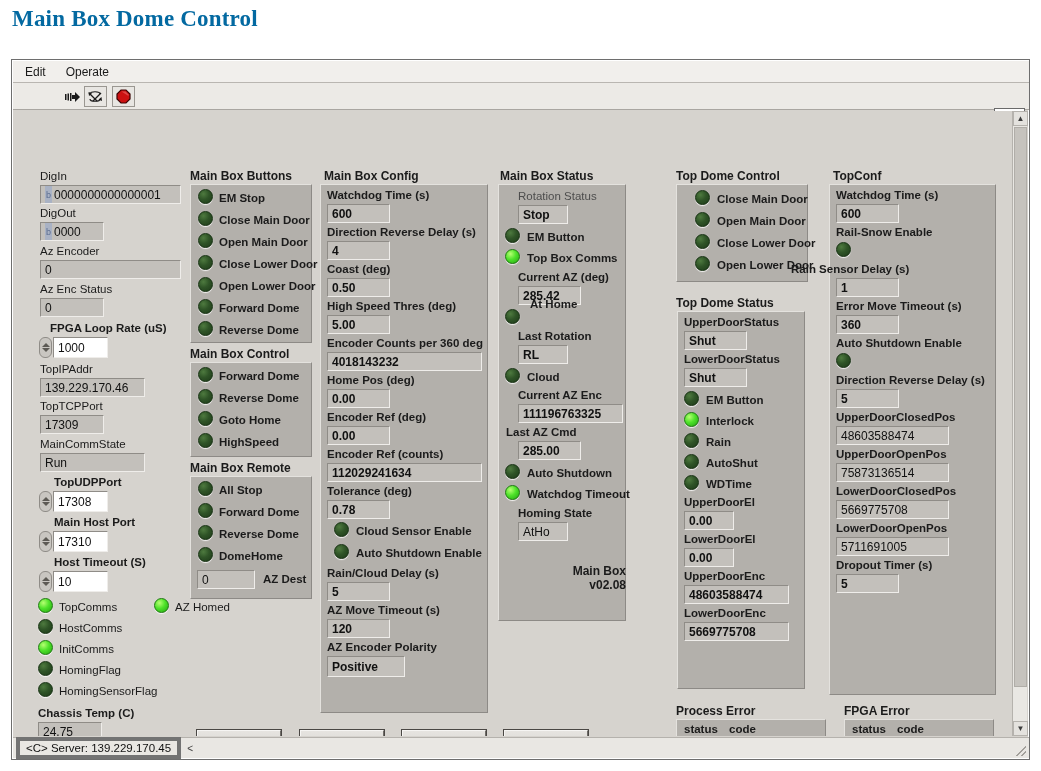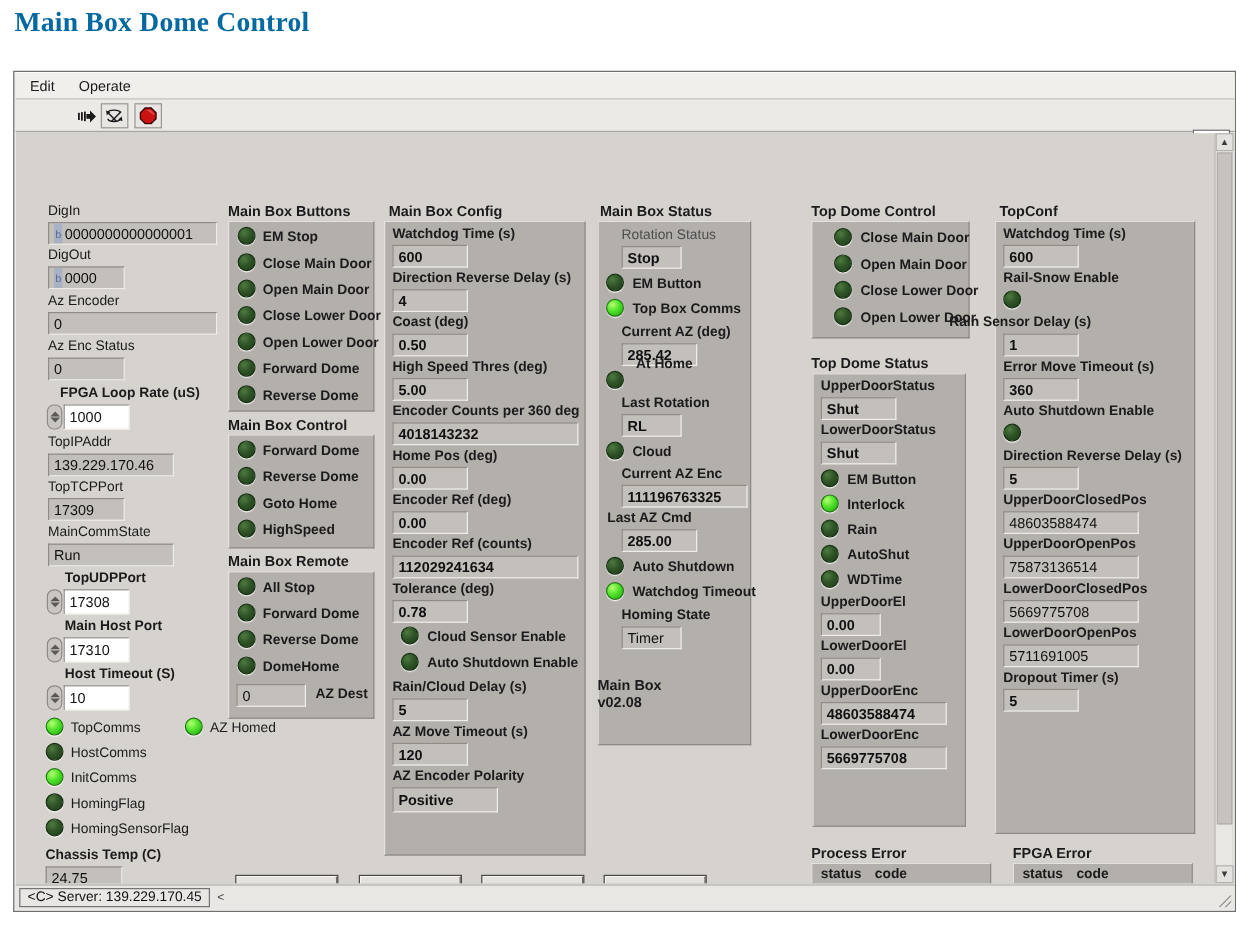"Timer" div.ind { text: Timer -> AtHo }
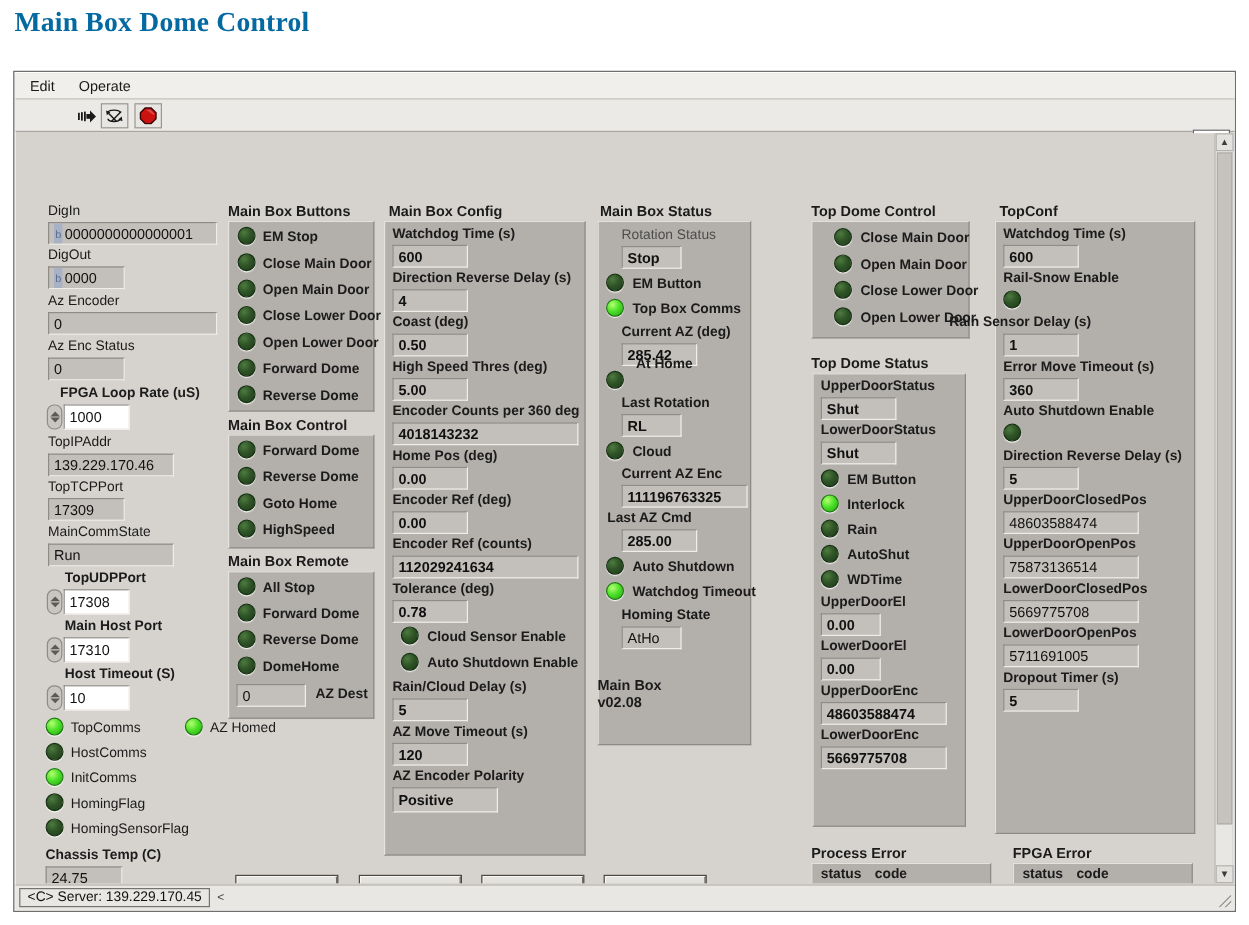"Main Box" .vtxt { text-align: left -> right }
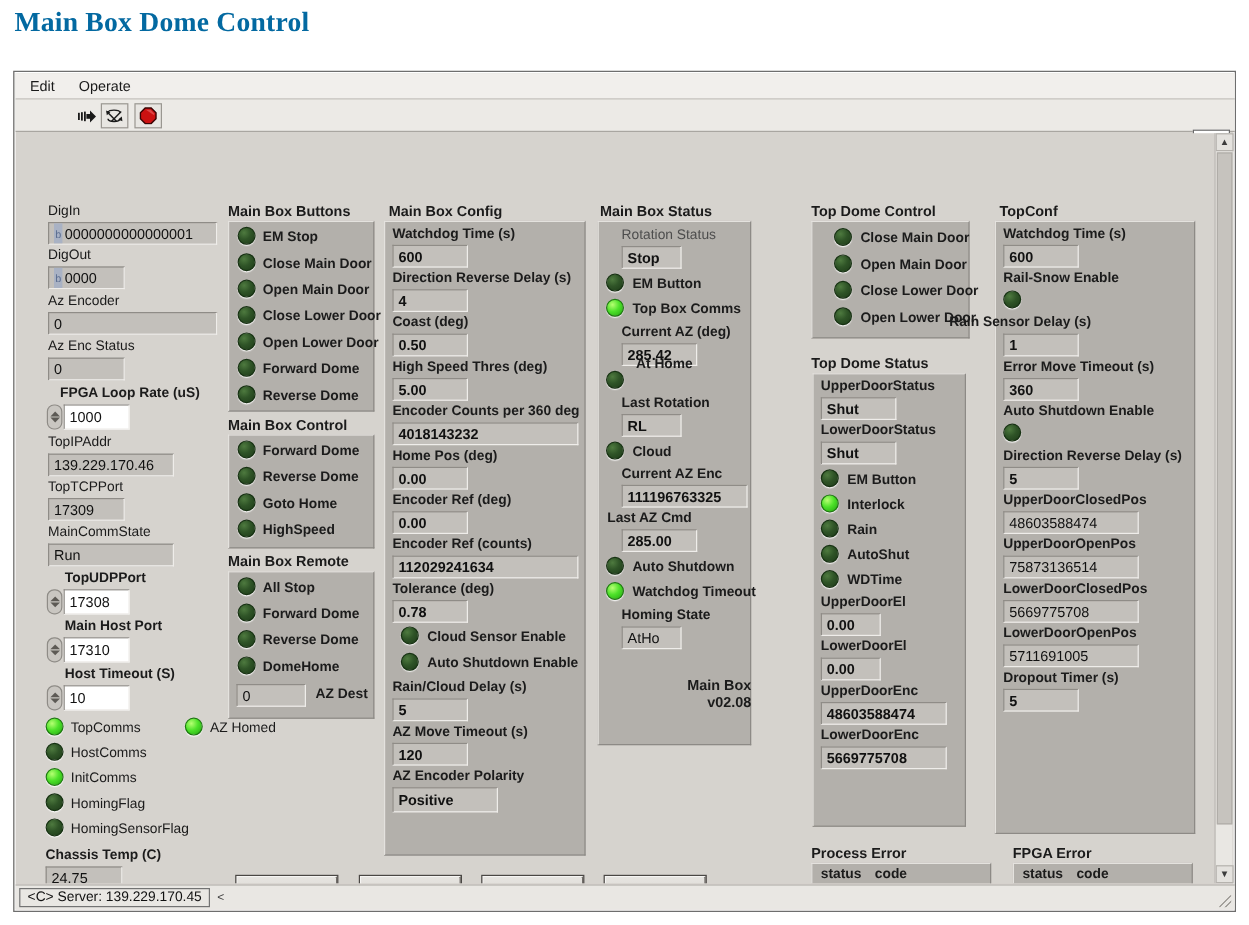"Positive" div.ind { width: 88px -> 78px }
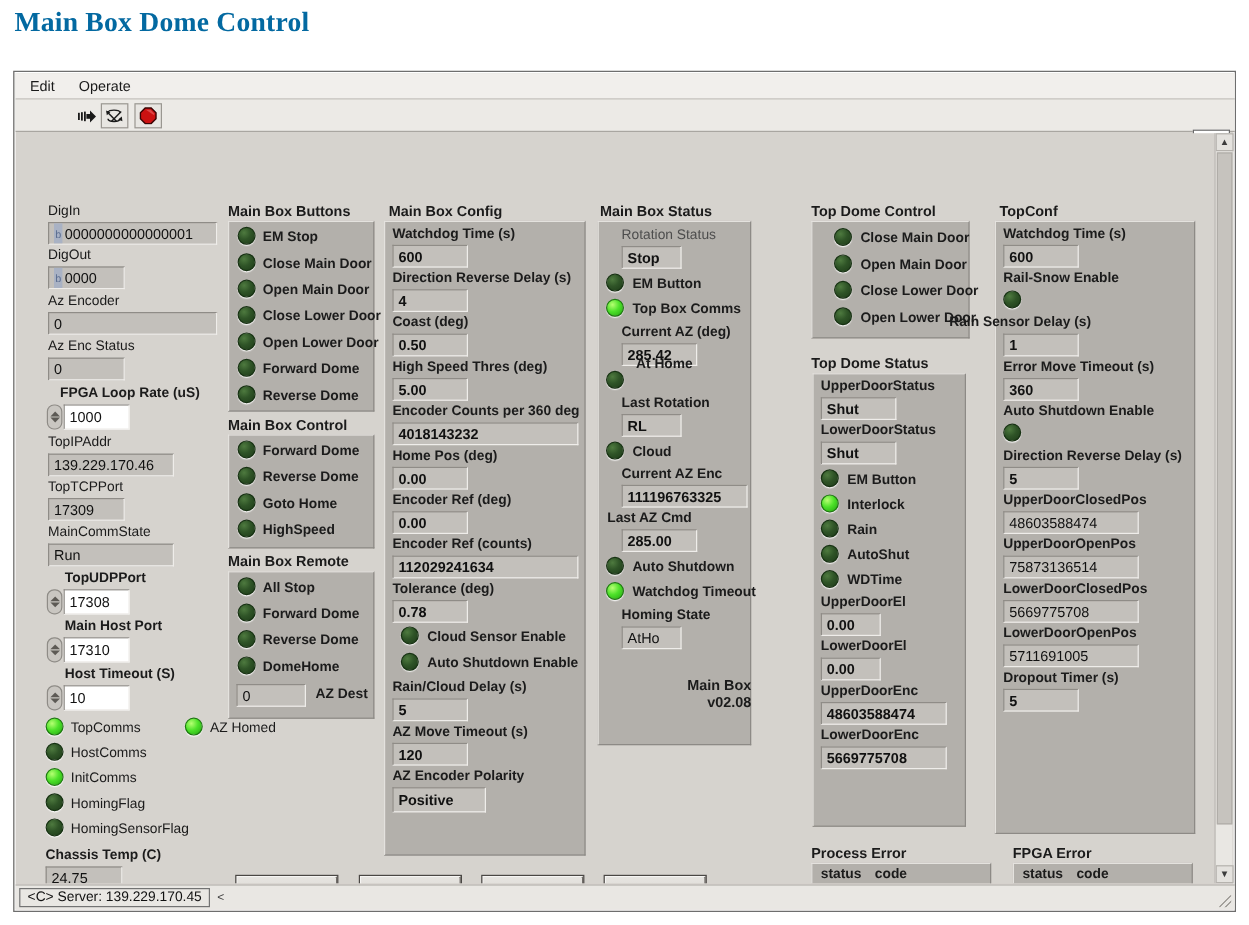"<C> Server: 139.229.170.45" #server-chip { border: 1px solid #737373 -> 4px solid #737373 }
